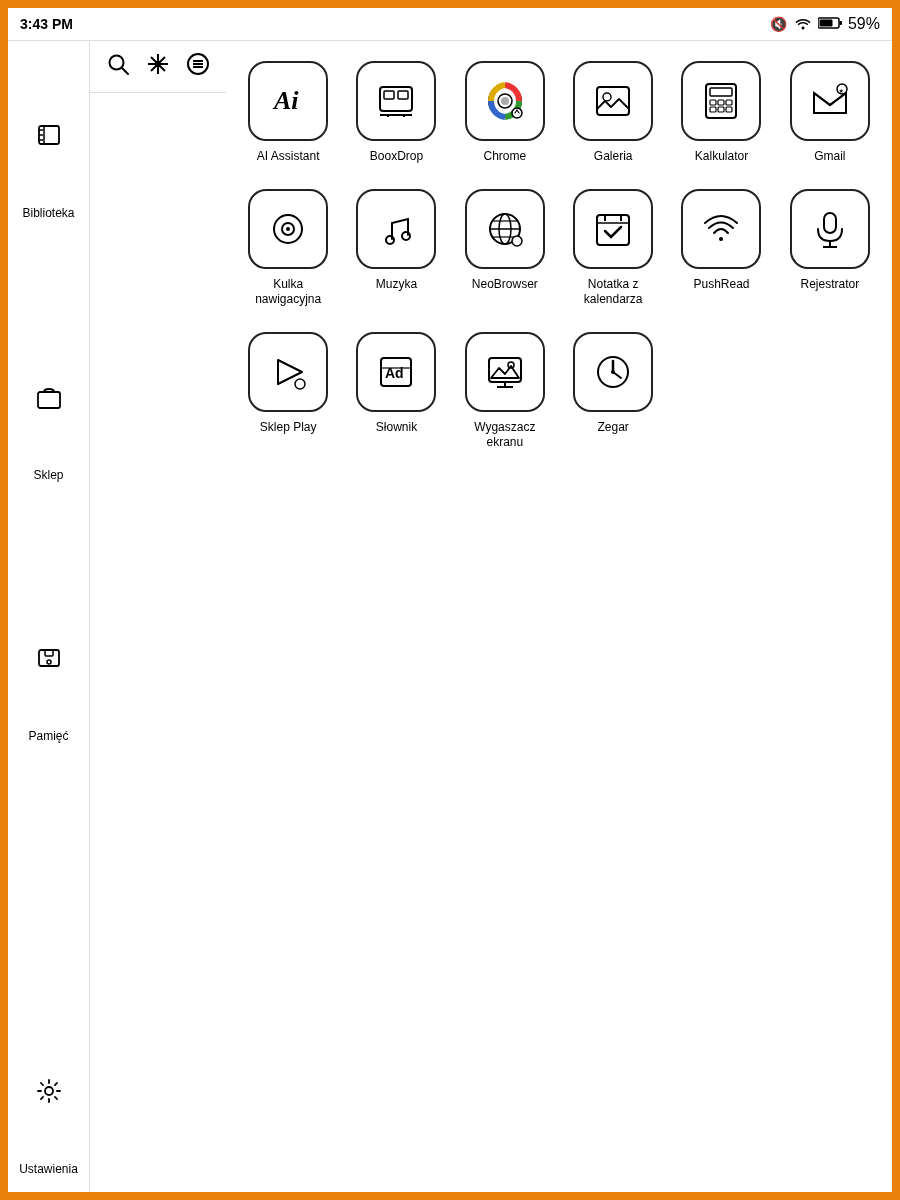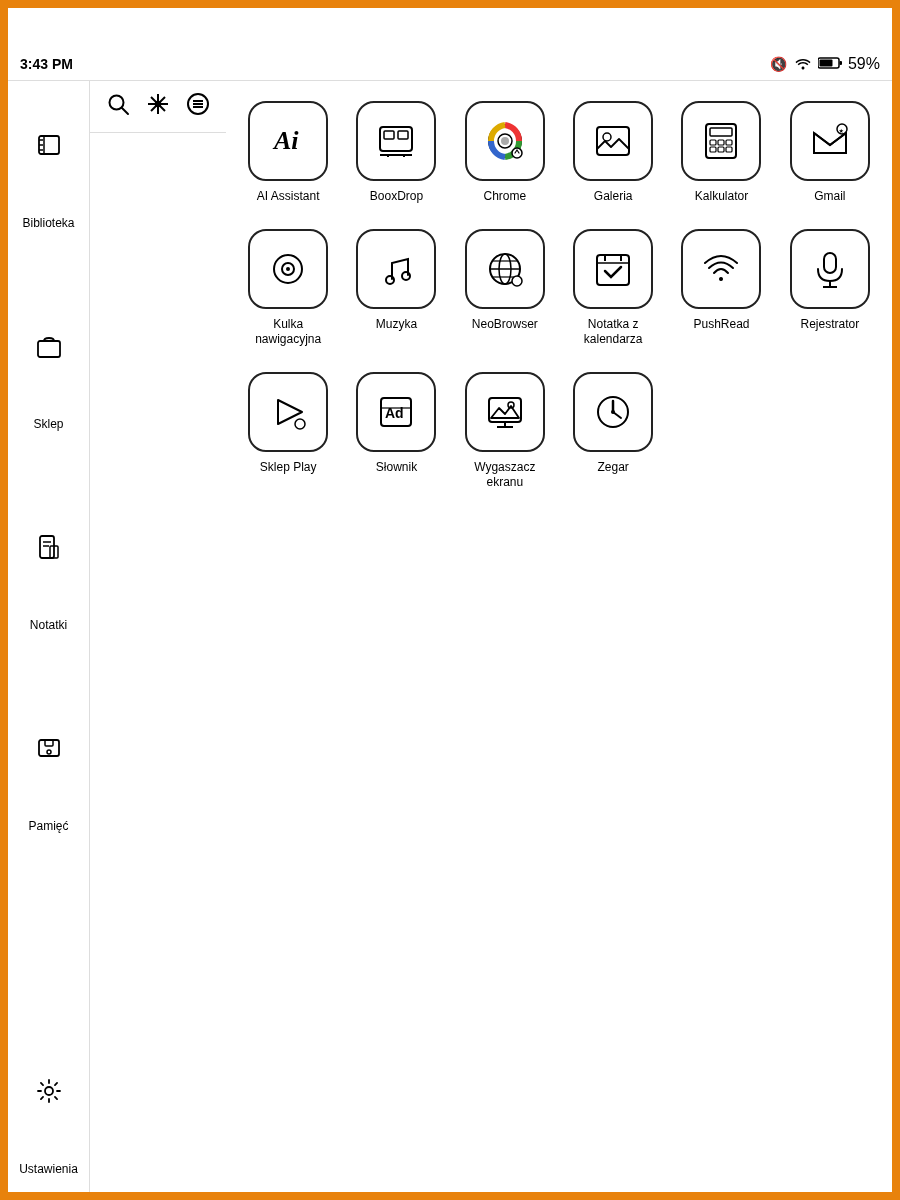"3:43 PM" .status-bar { margin-top: 40px -> none }
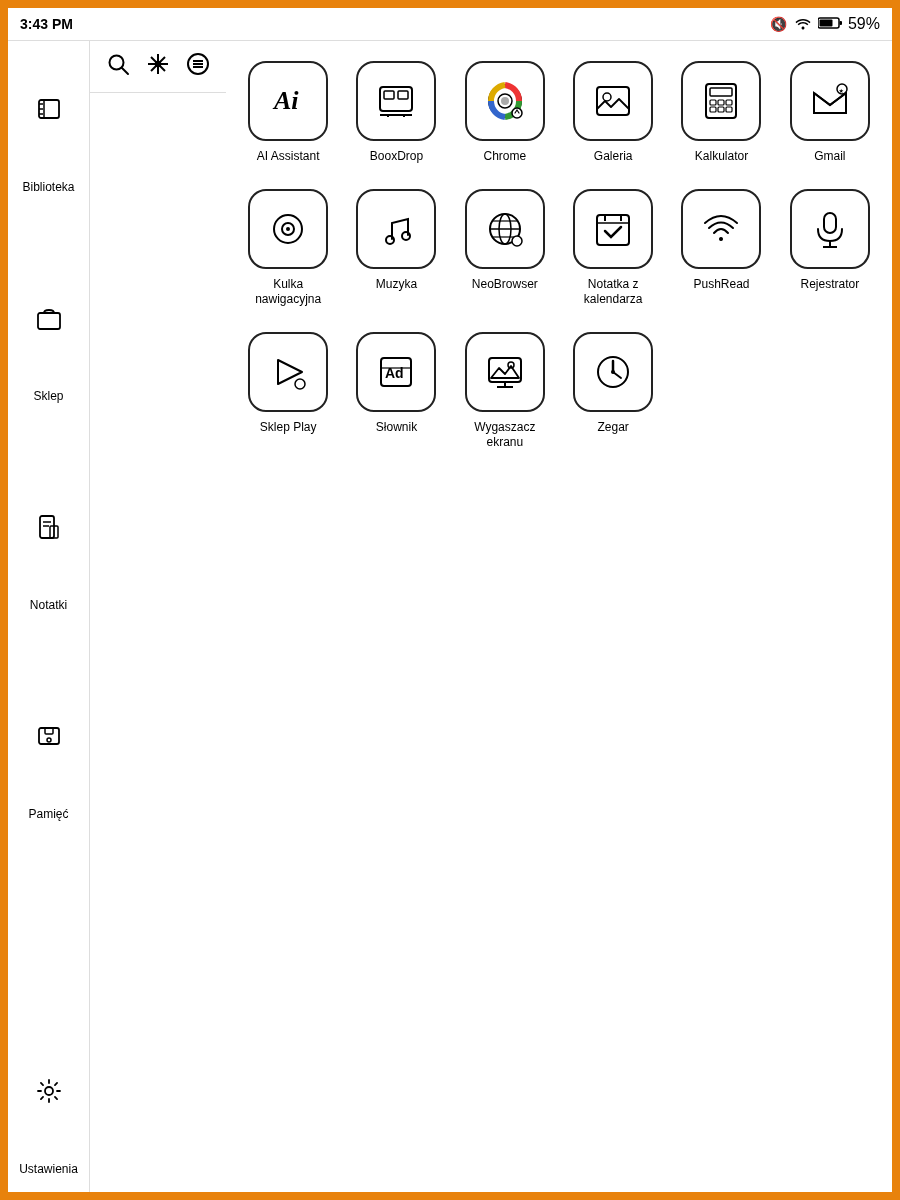"Notatki" div.sidebar-item { html: <div> <span> <svg> <rect></rect> <rect></rect> <line></line> <line></line> </svg> </span> <span>Notatki</span> </div> -> none }
